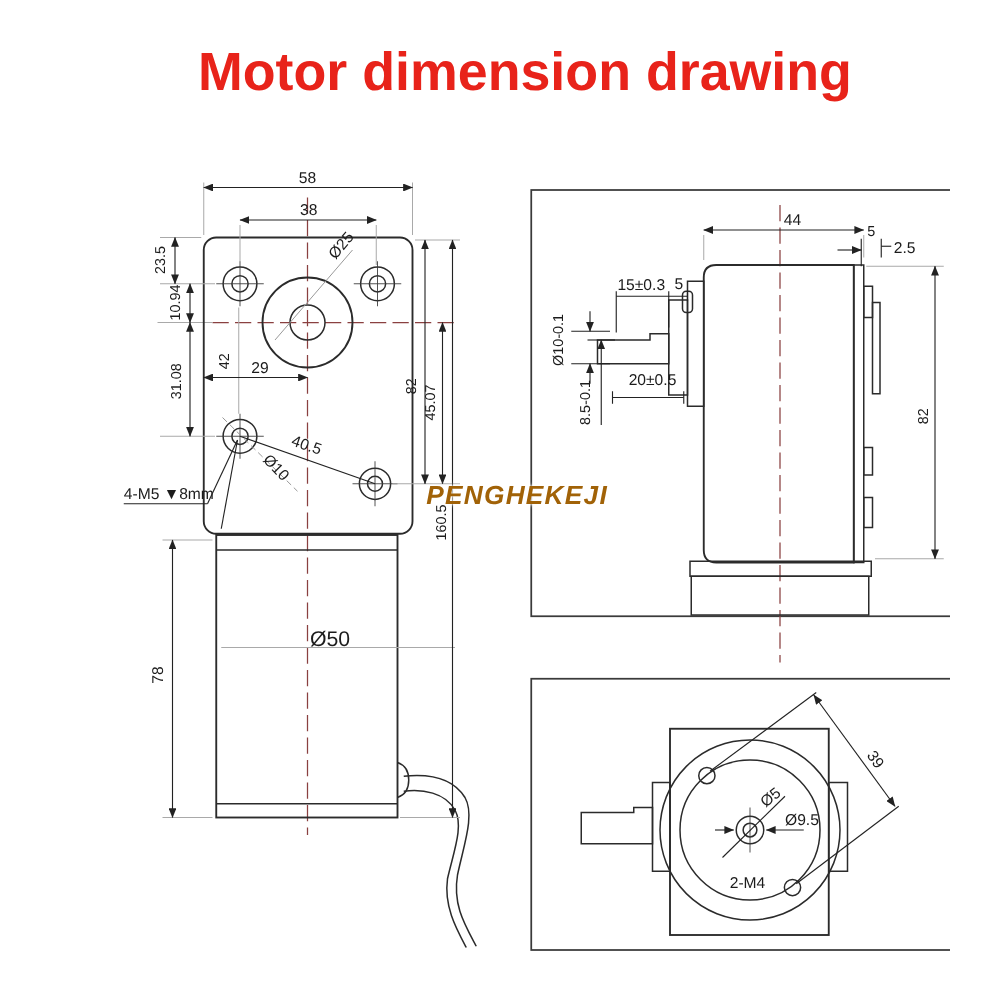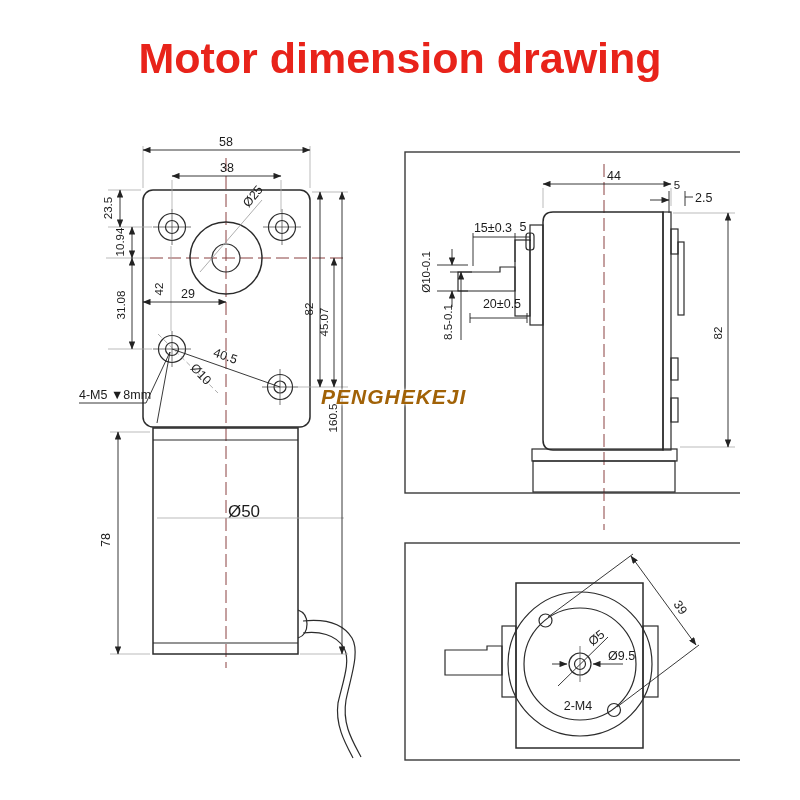"Motor dimension drawing" #stage { margin-left: none -> 20px }
